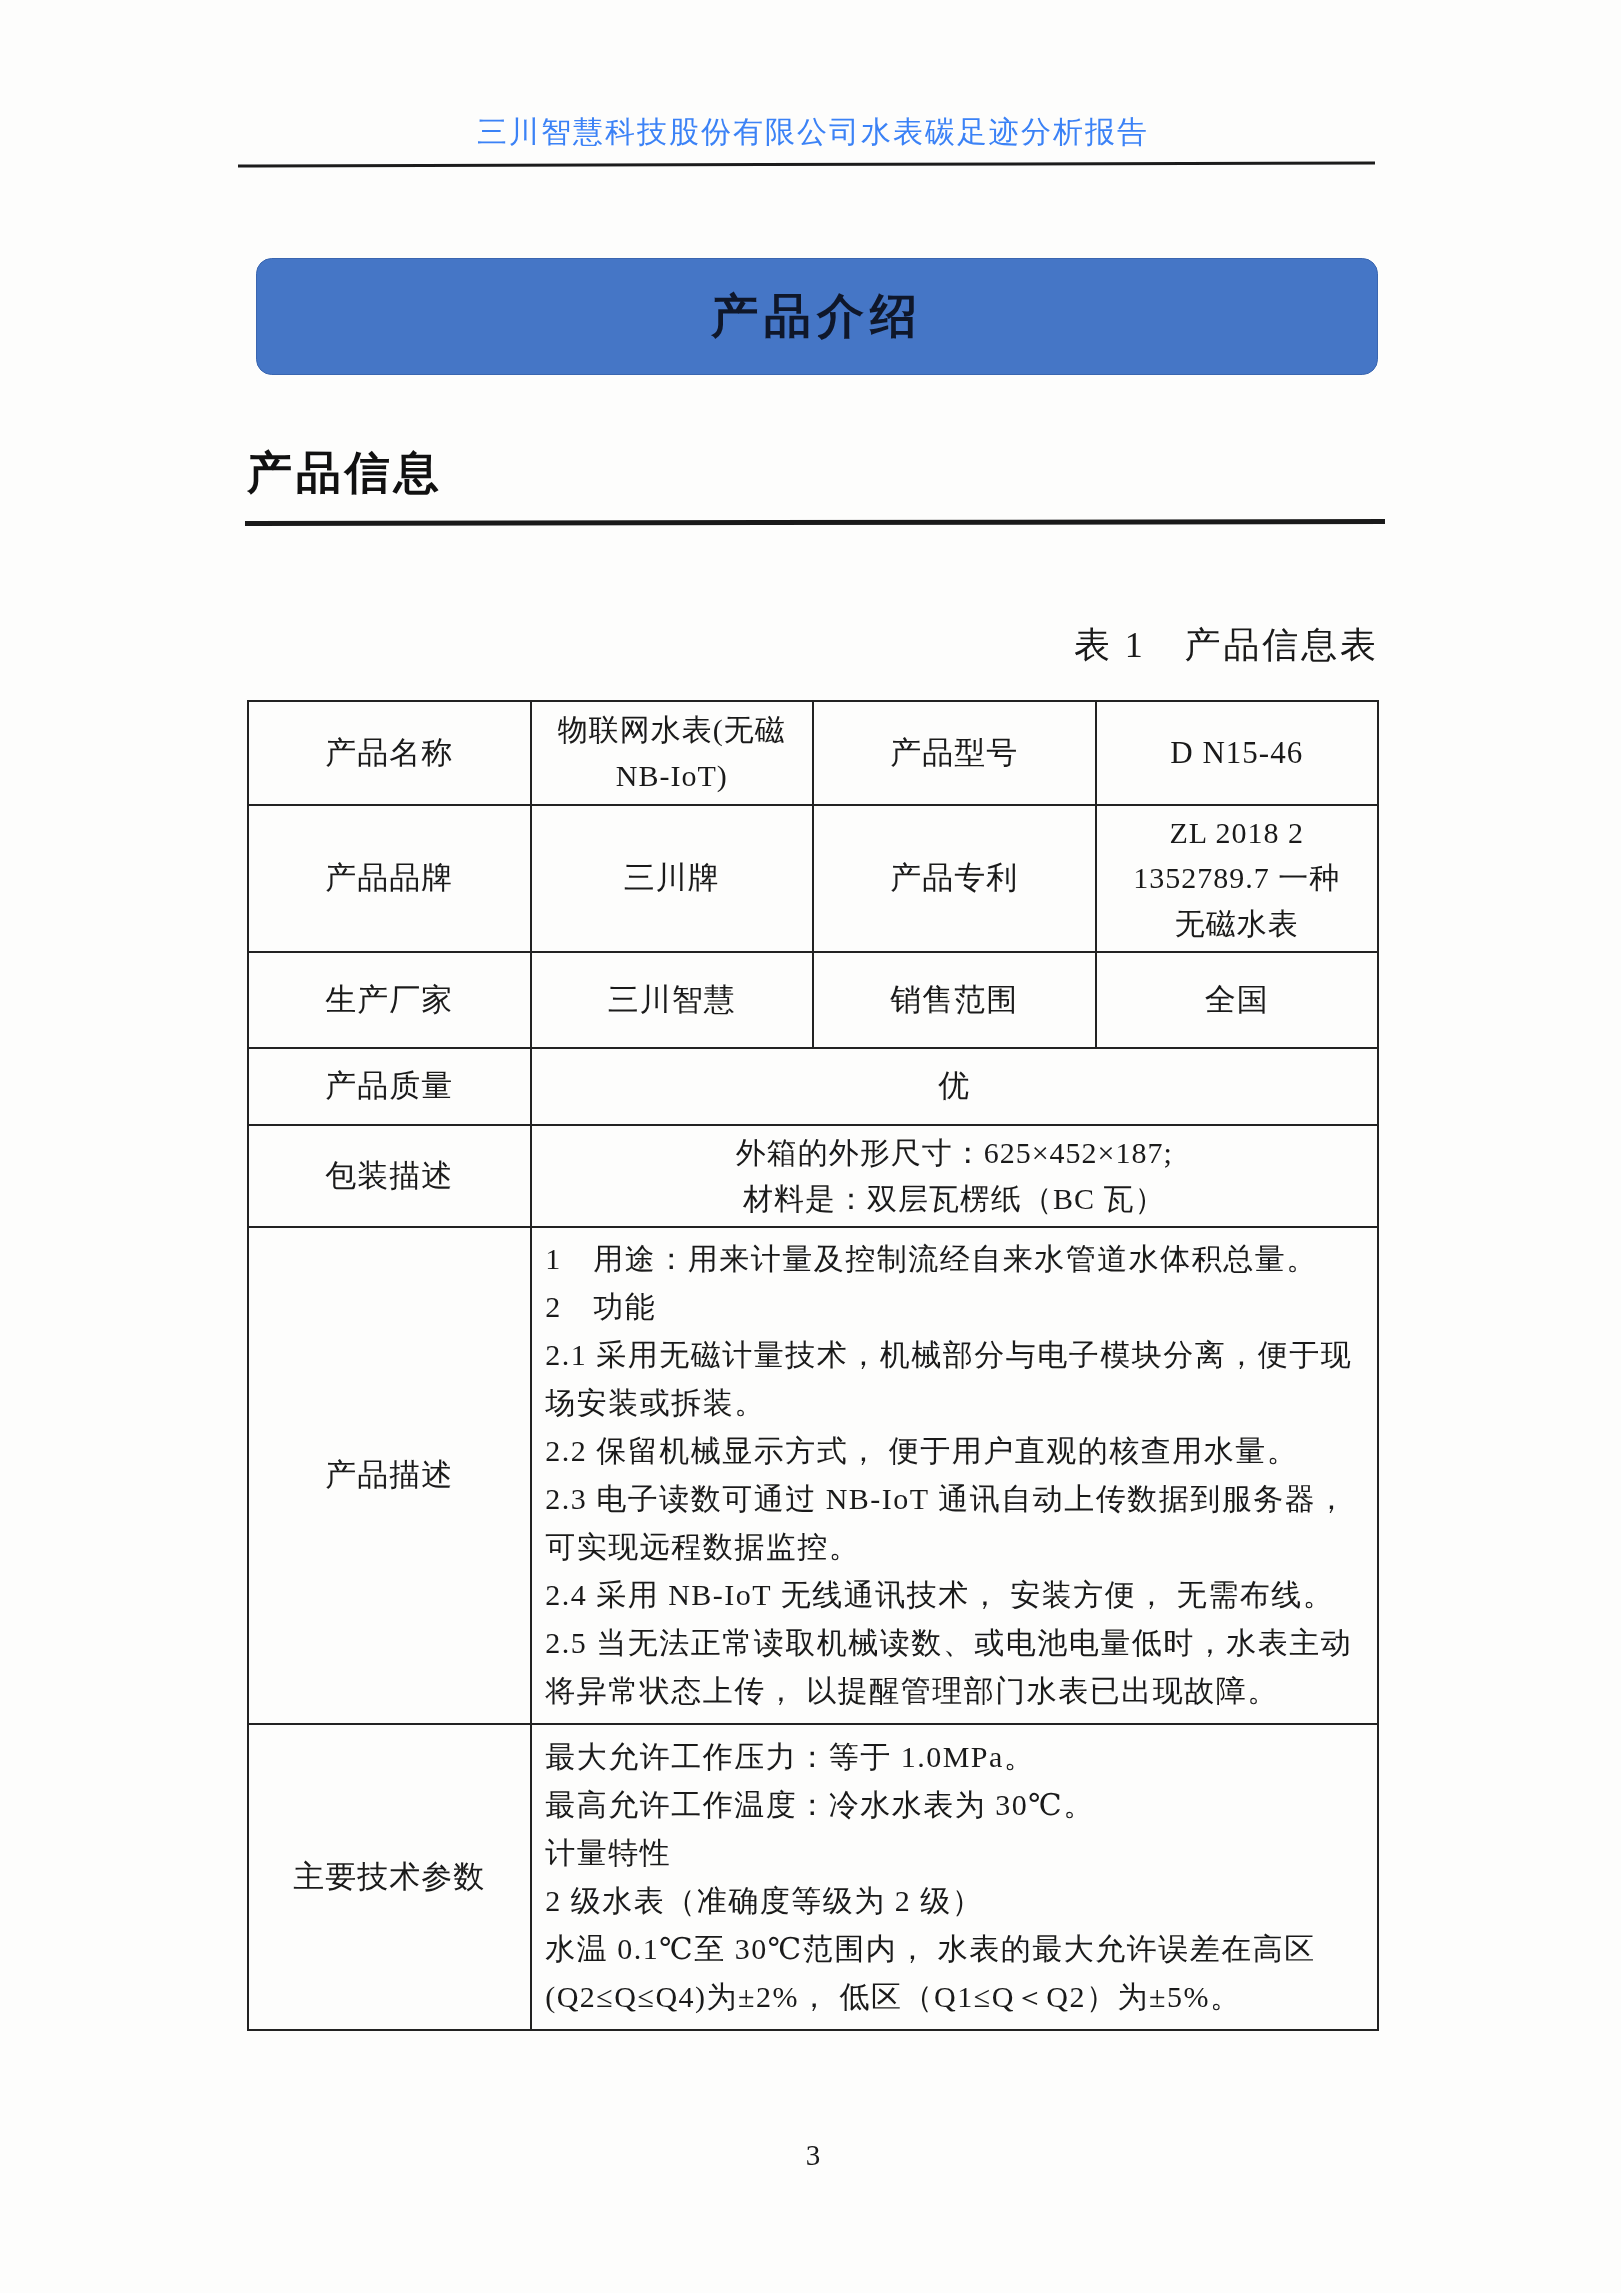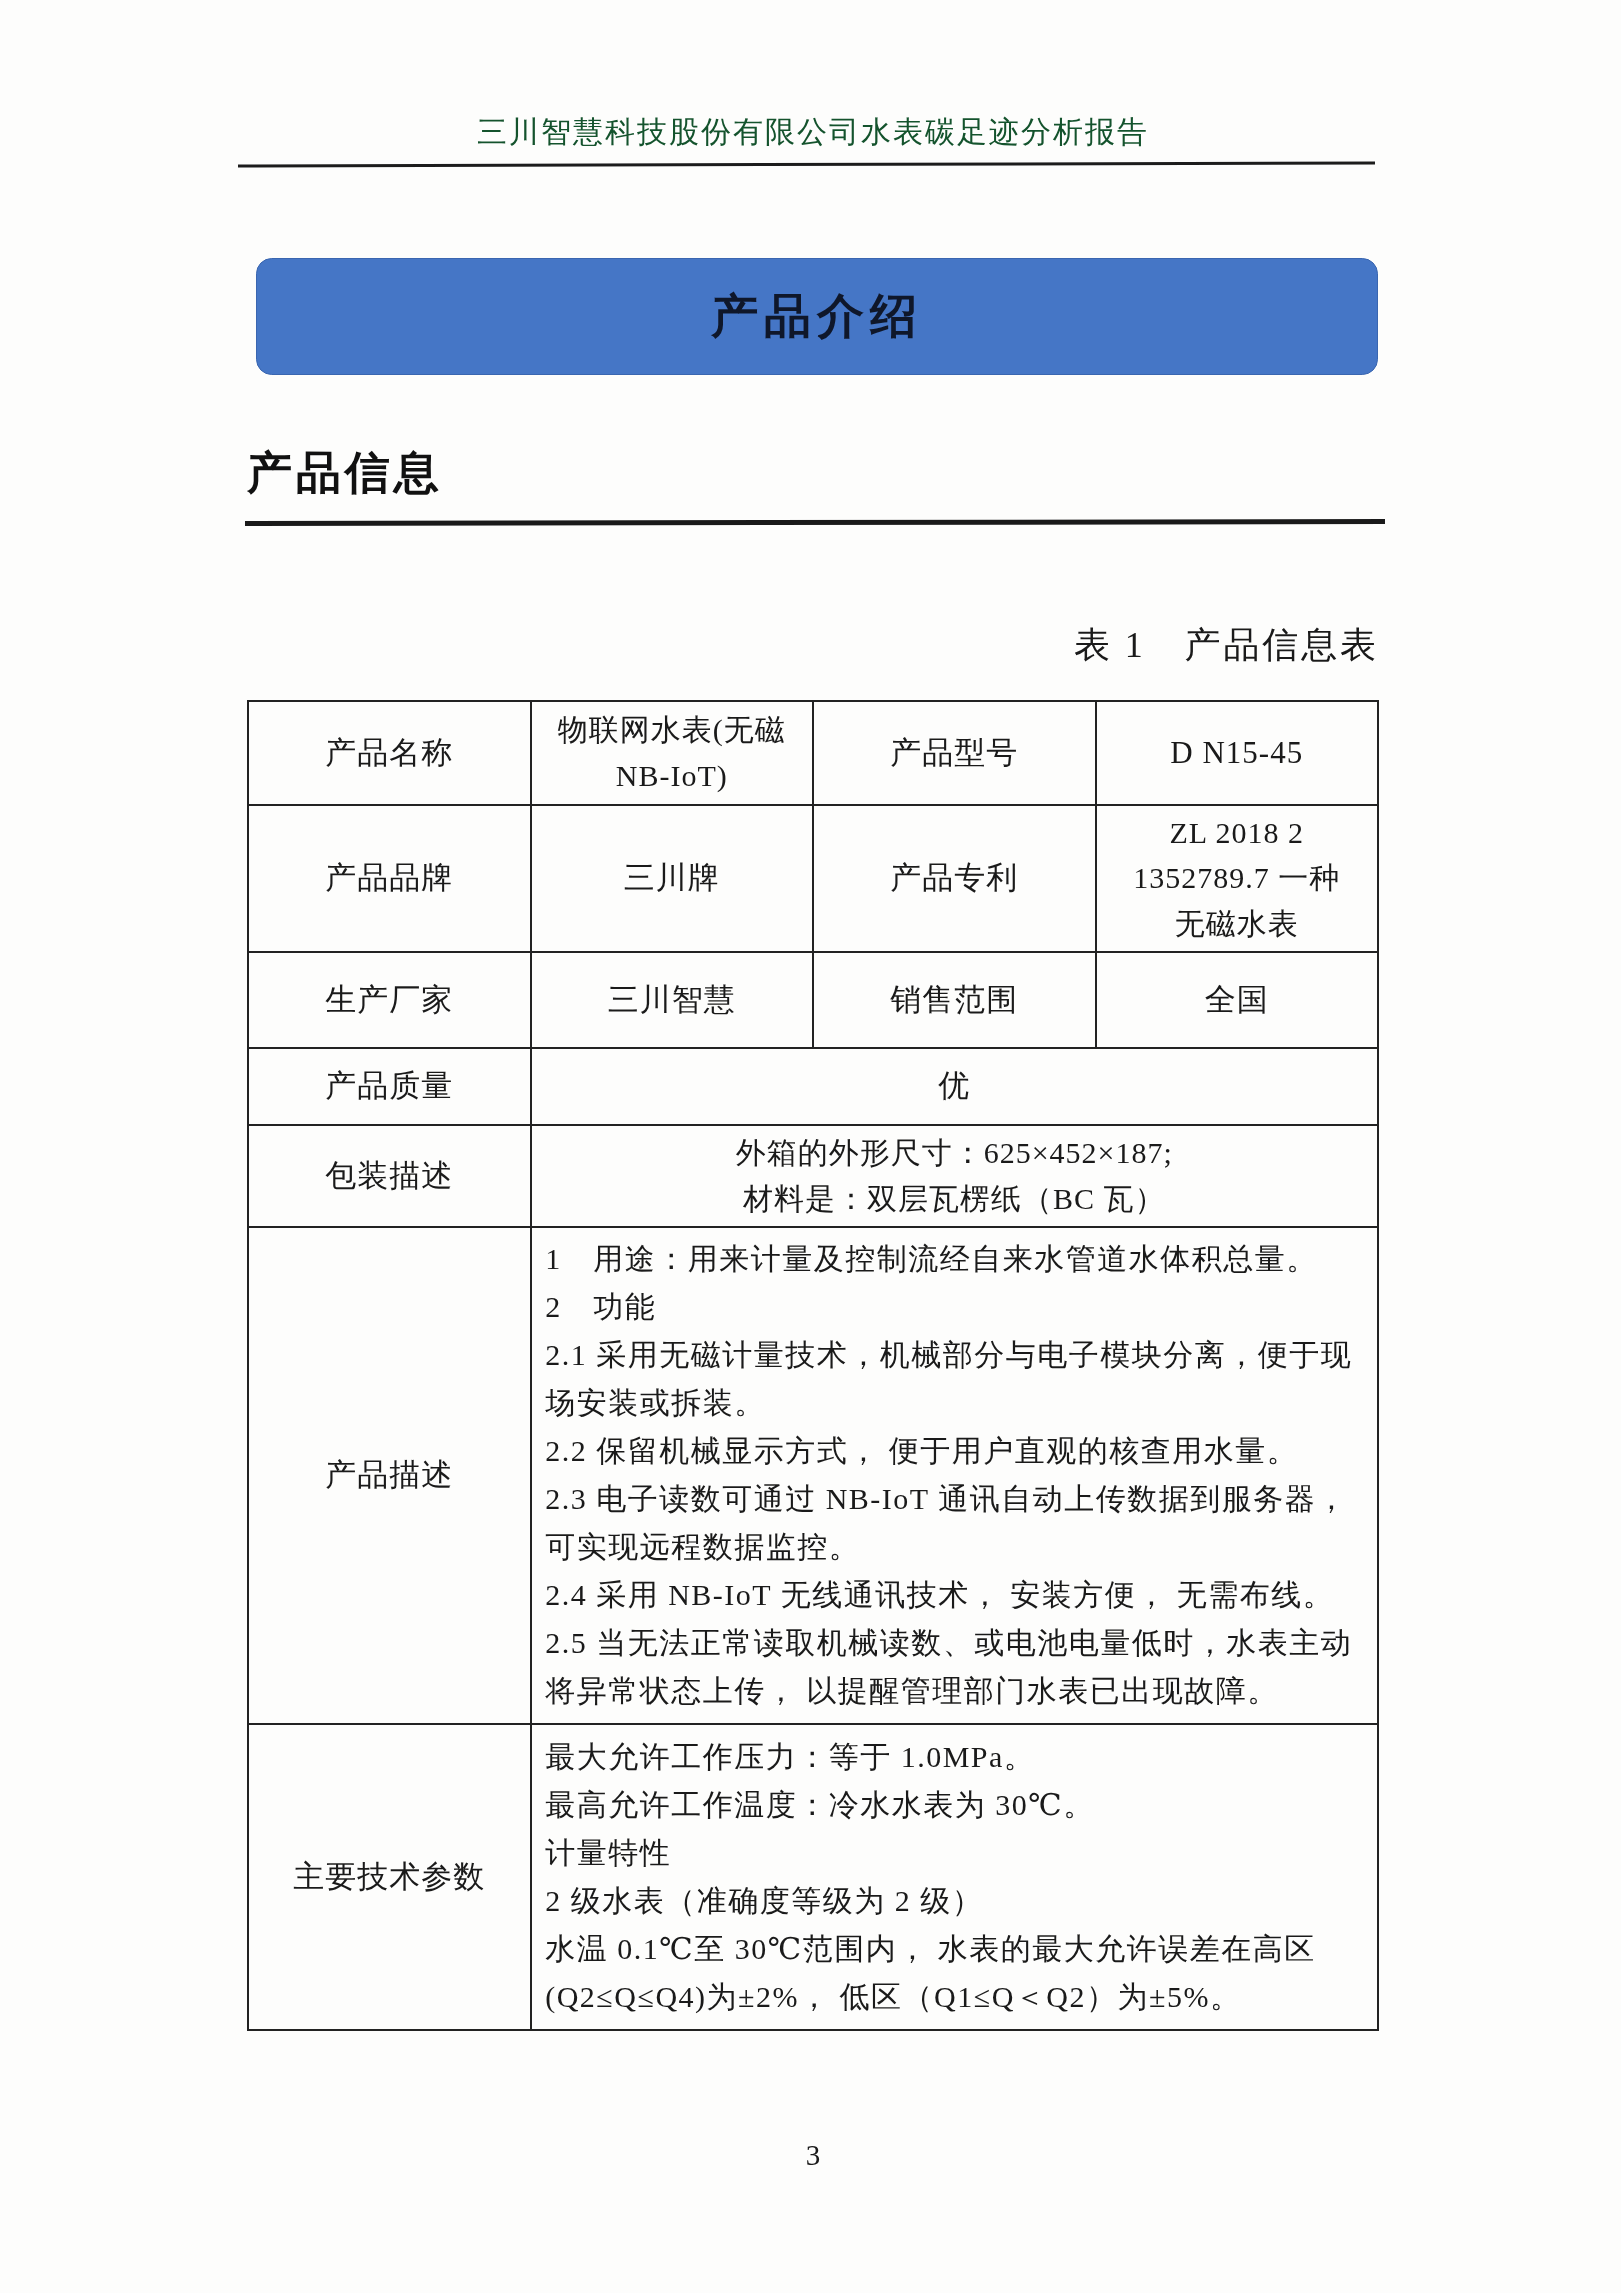"三川智慧科技股份有限公司水表碳足迹分析报告" .doc-header-title { color: #14532d -> #3b82f6 }
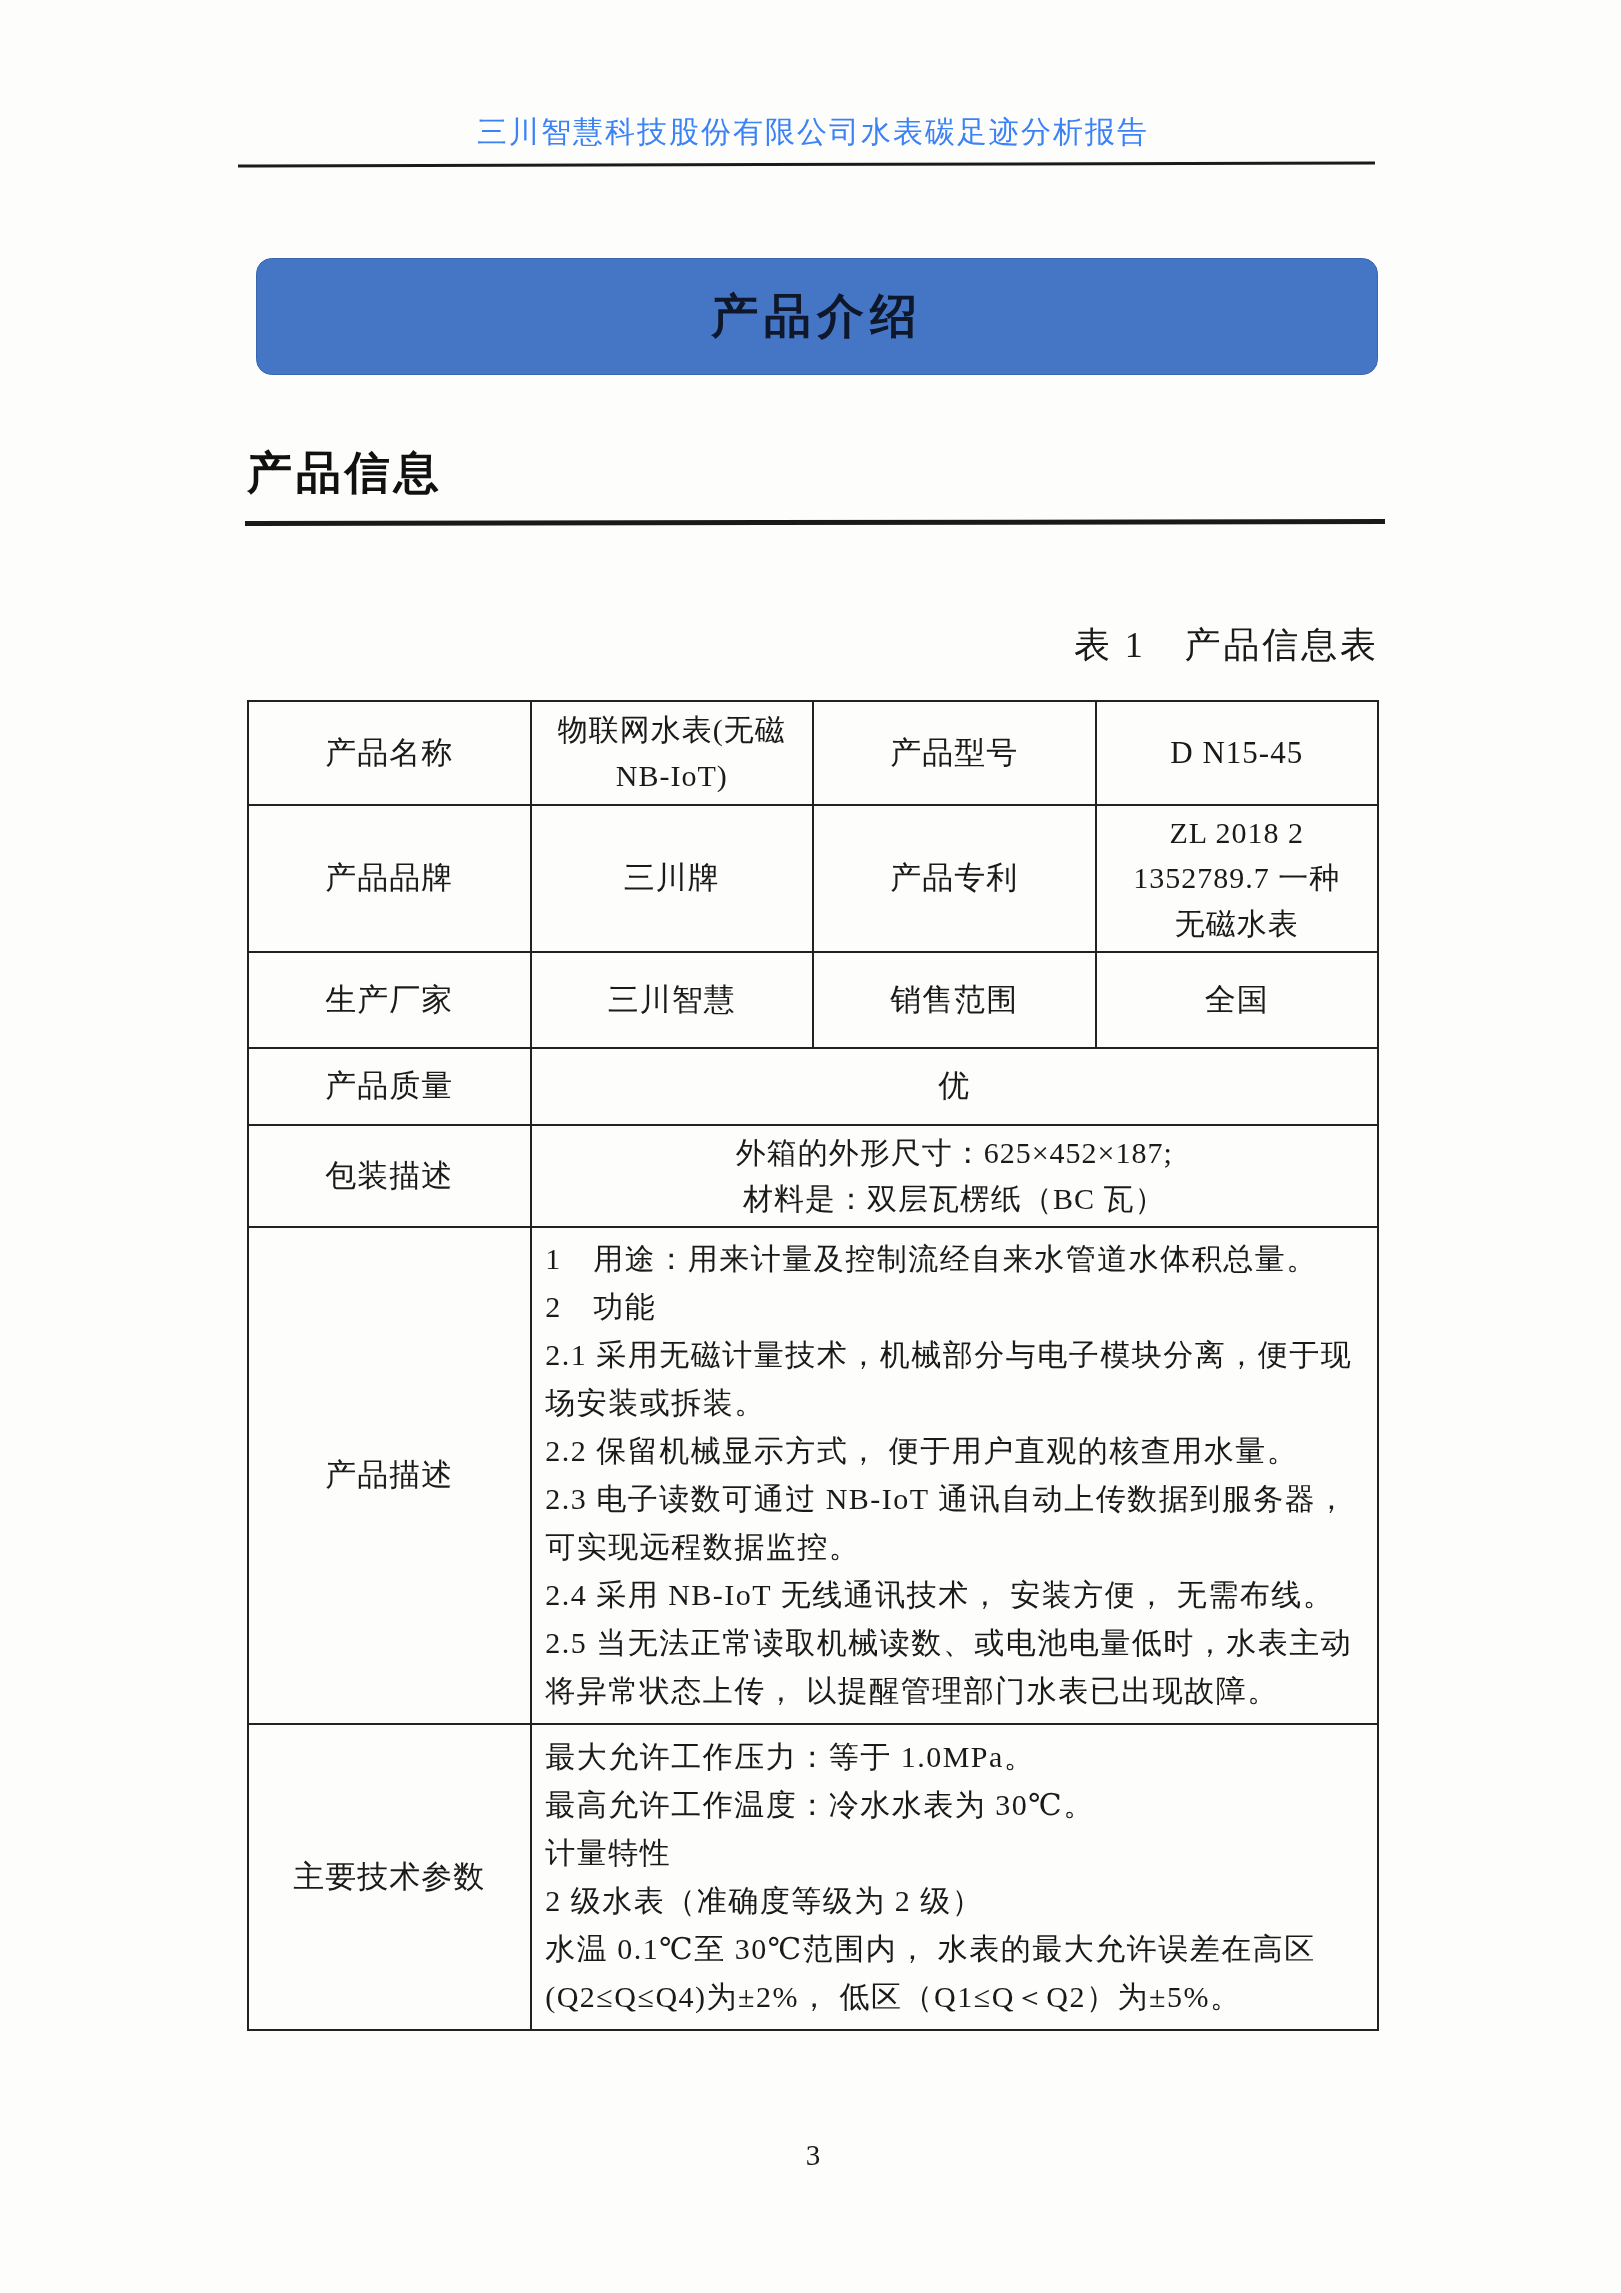"D N15-45" td { text: N15-45 -> N15-46 }
